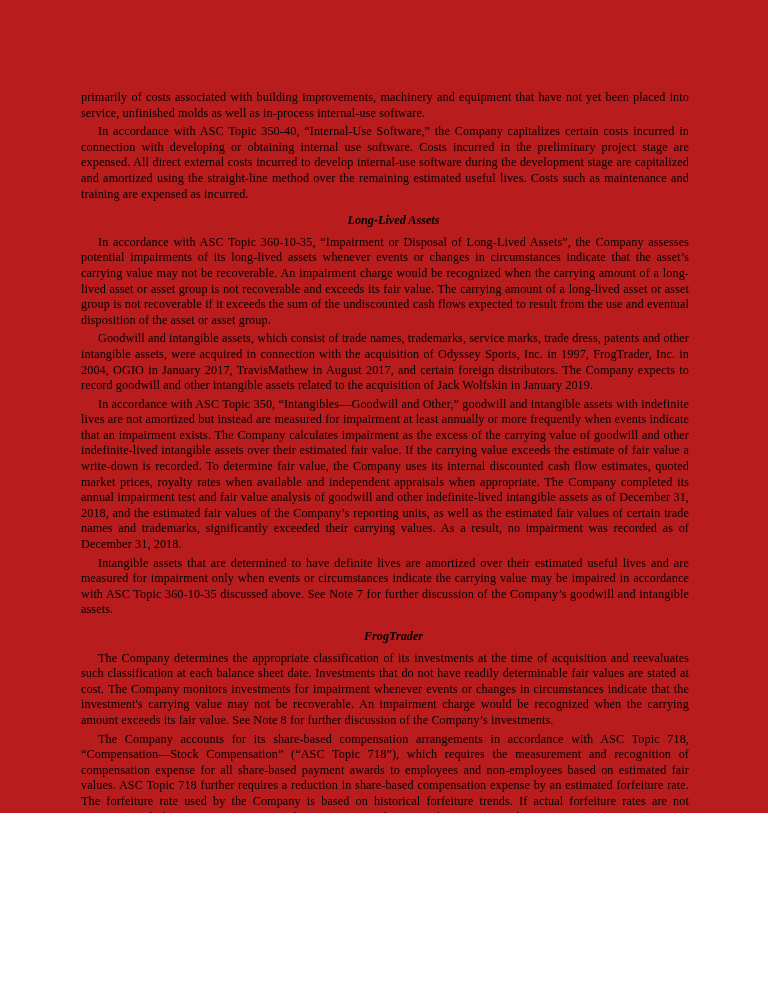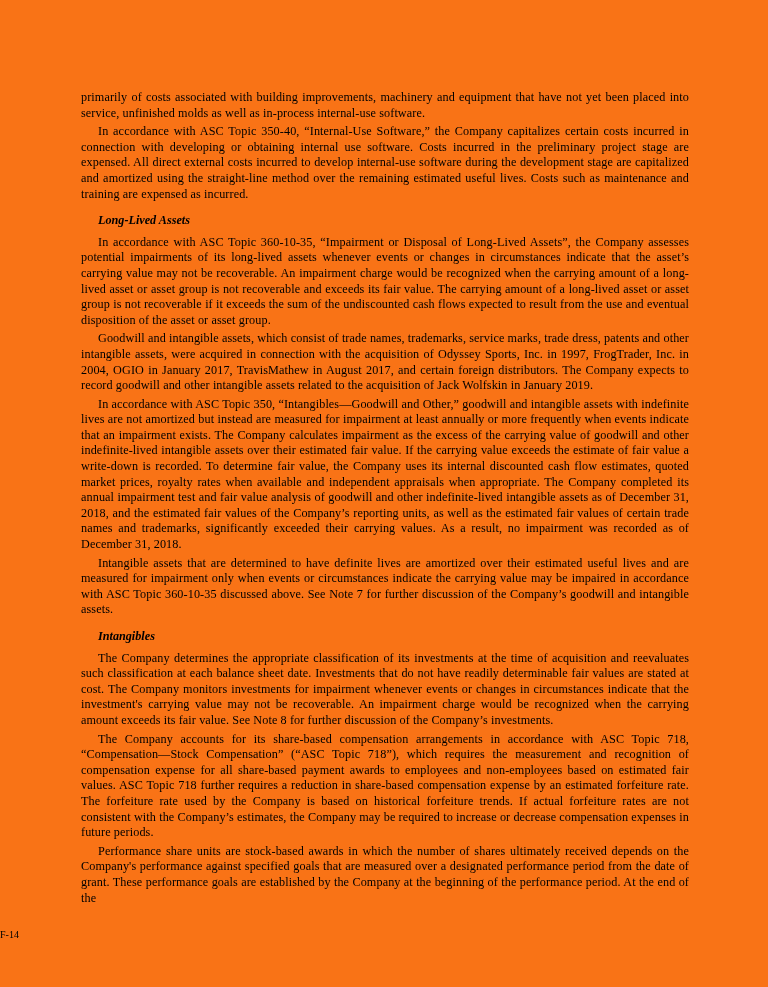"primarily of costs associated with" .sheet { background: #f97316 -> #b91c1c; height: 987px -> 813px }
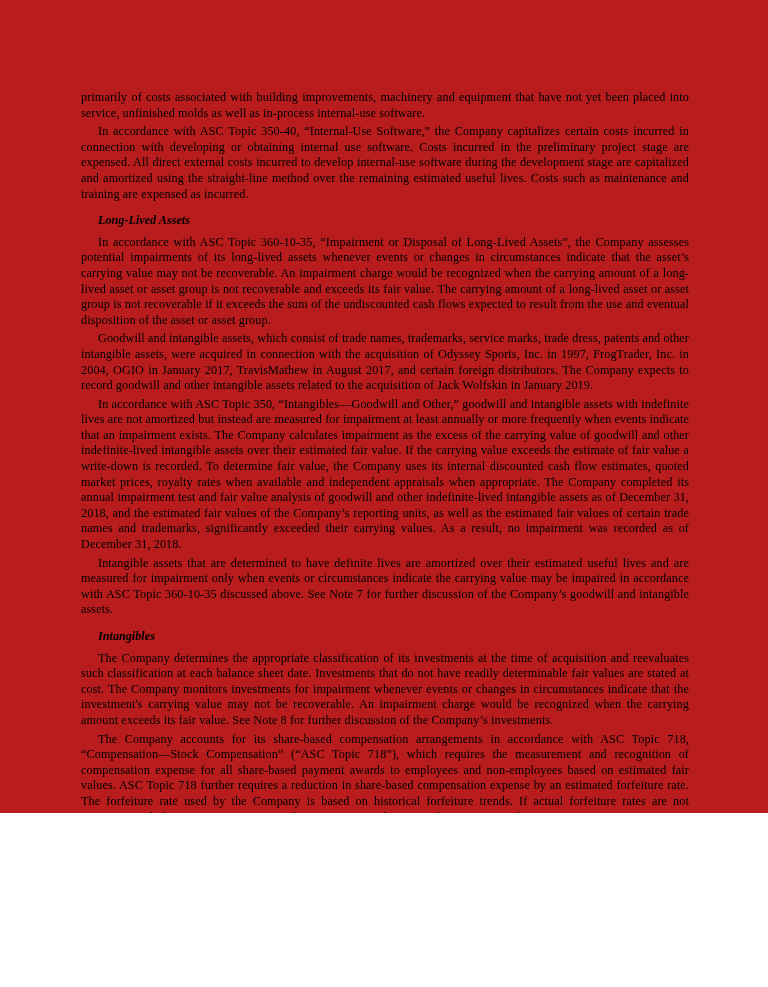"Long-Lived Assets" .heading { text-align: none -> center }
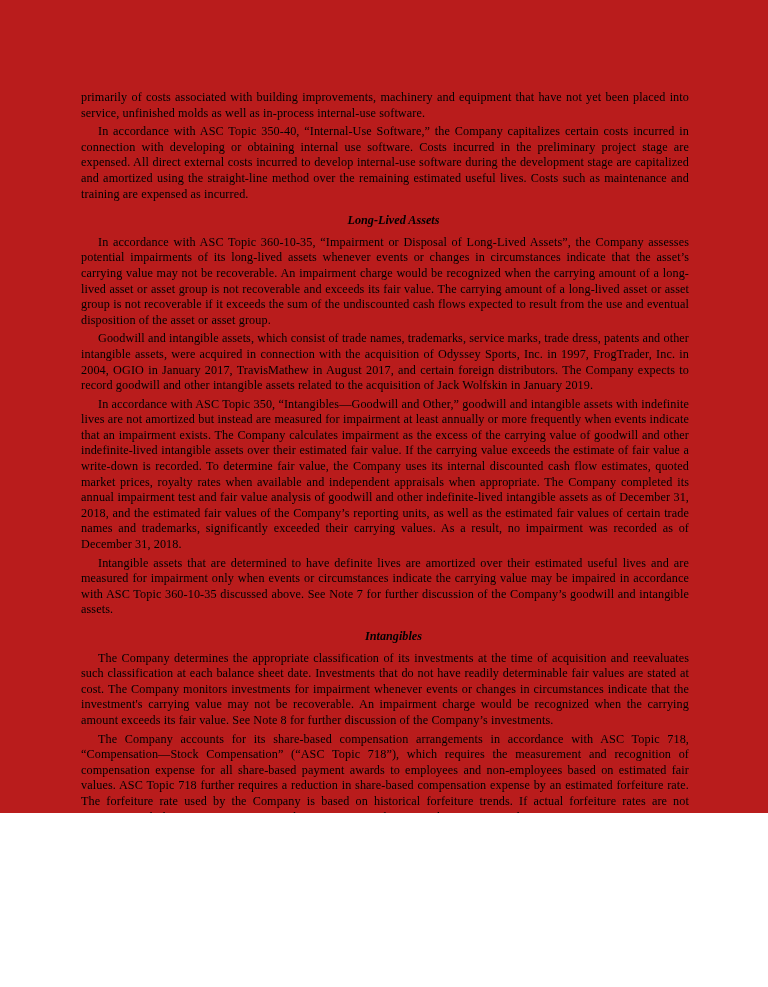"Intangibles" div.heading { text: Intangibles -> FrogTrader }
